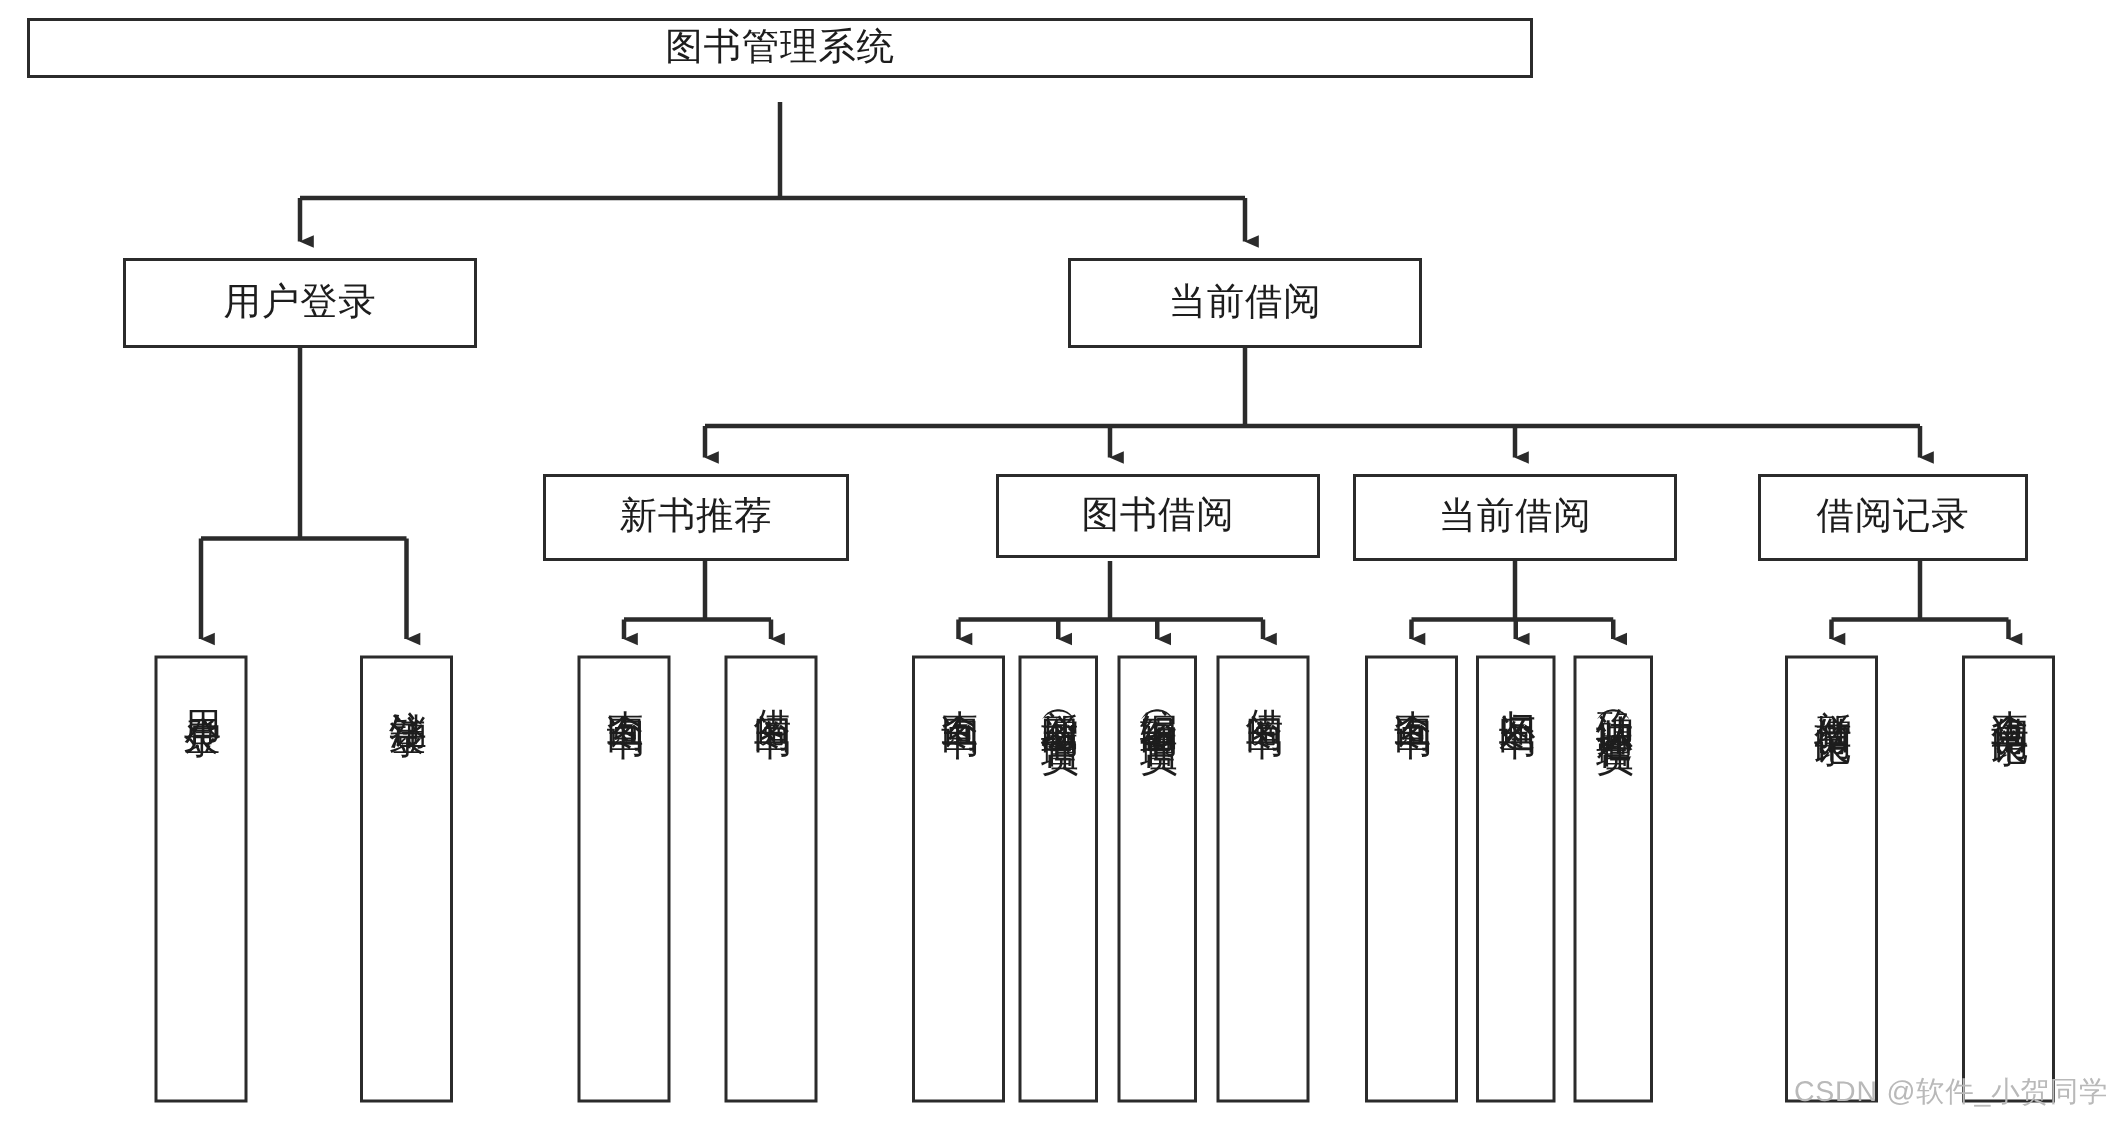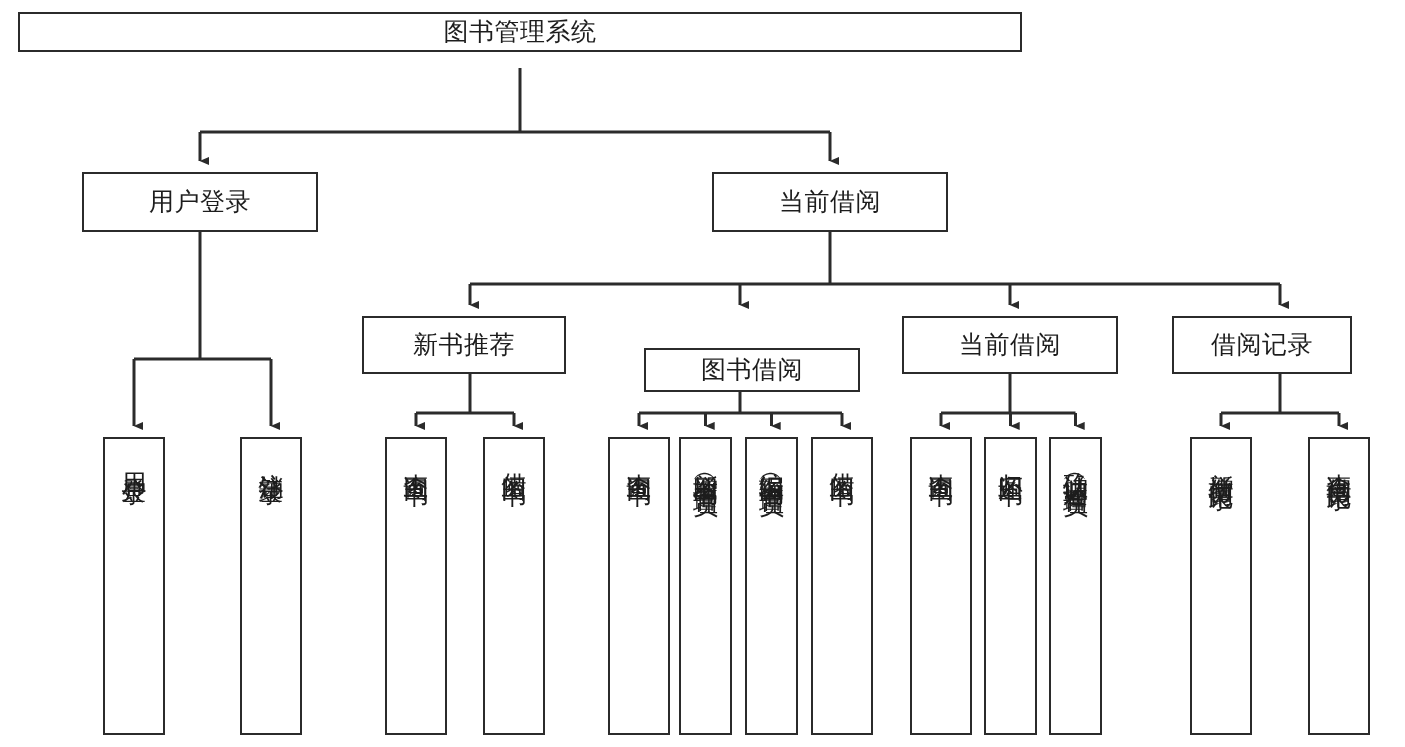"图书借阅" div.node { height: 44px -> 56px; left: 644px -> 664px; margin-top: 32px -> none }
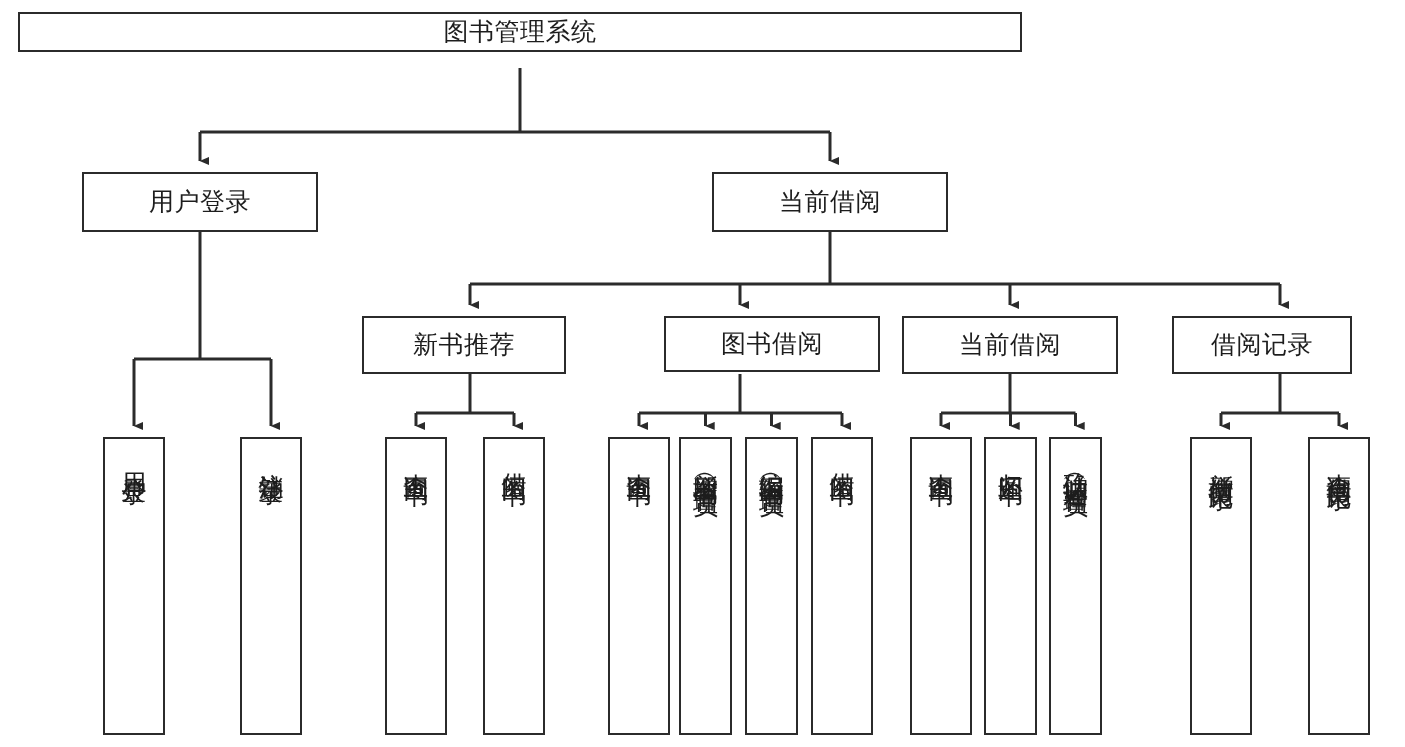"CSDN @软件_小贺同学" div.watermark { html: none -> <div>CSDN @软件_小贺同学</div> }
